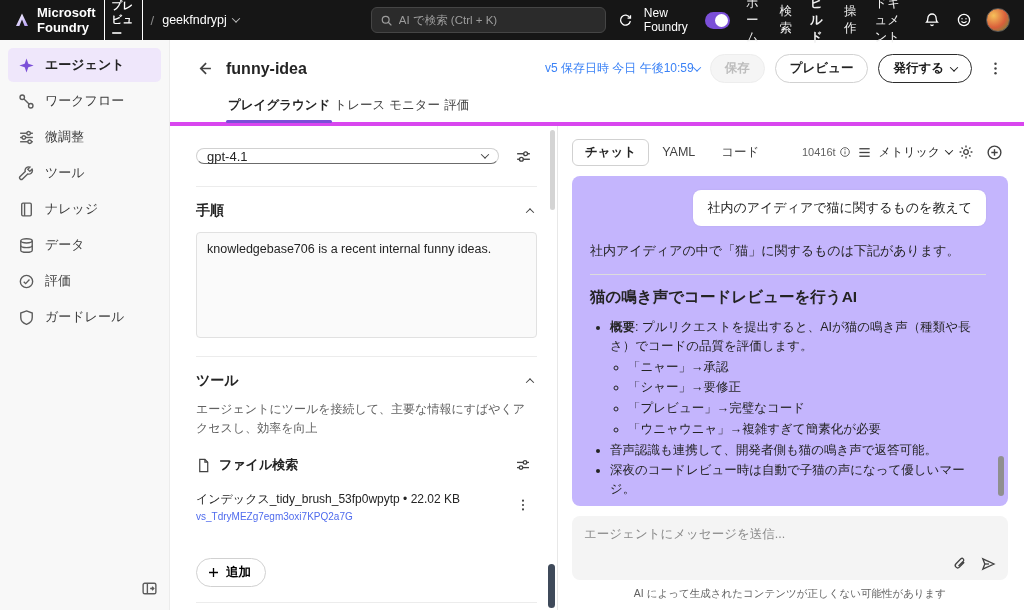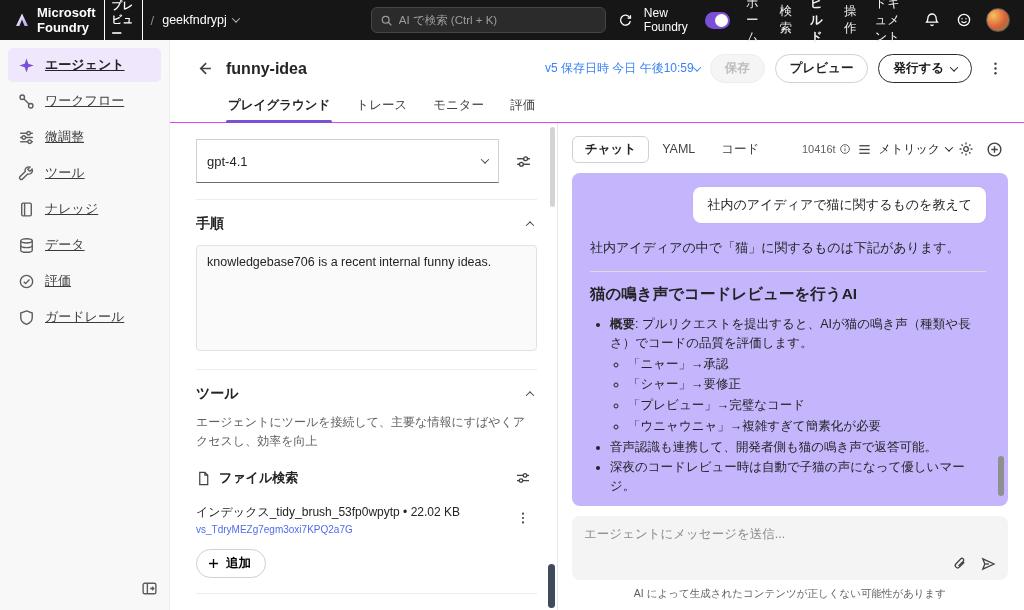"エージェント" .side-item { text-decoration: underline -> none }
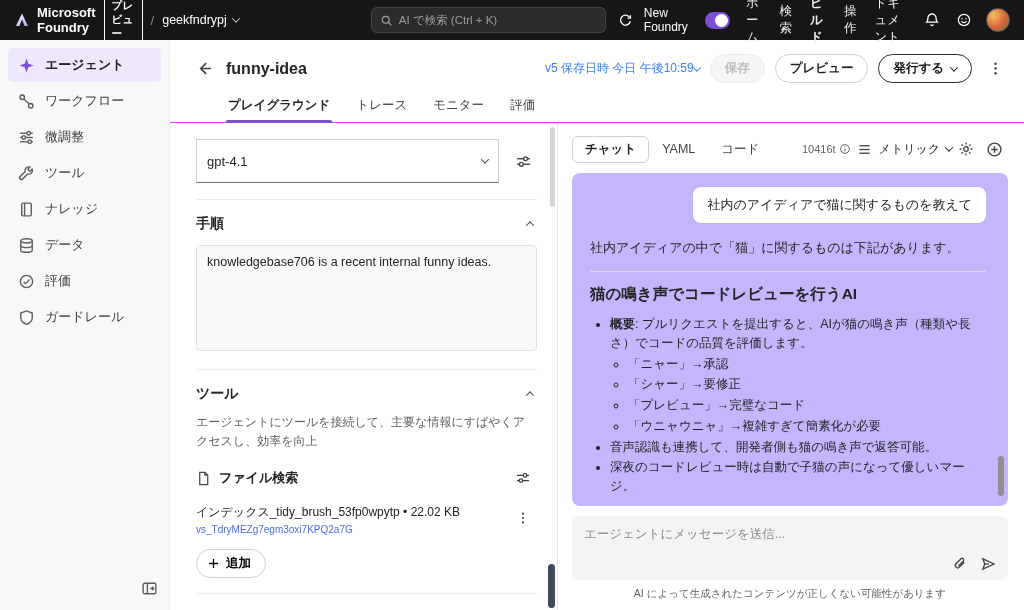"プレイグラウンド" .tabs { border-bottom: 1px solid #d946ef -> 4px solid #d946ef; gap: 22px -> none }
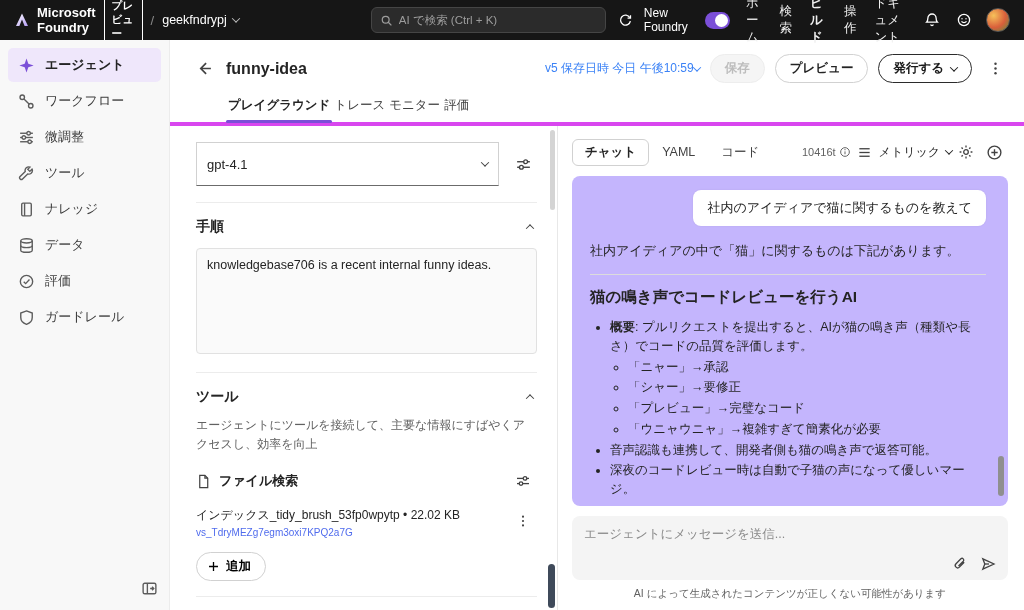"gpt-4.1" .model-select { border-radius: 0 -> 8px; height: 44px -> 16px }
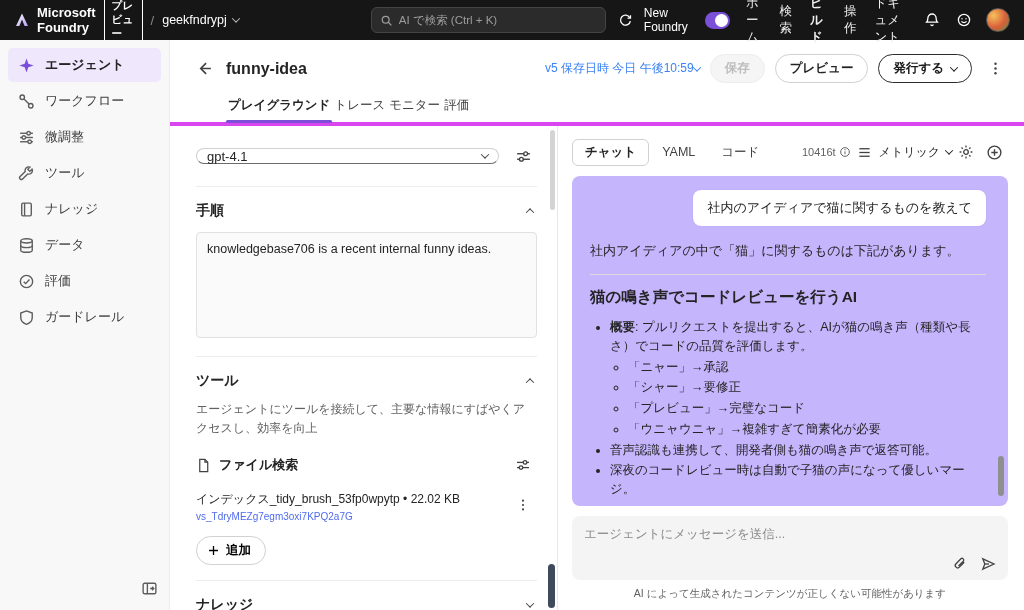"追加" .add-btn { margin-top: 10px -> 32px }
